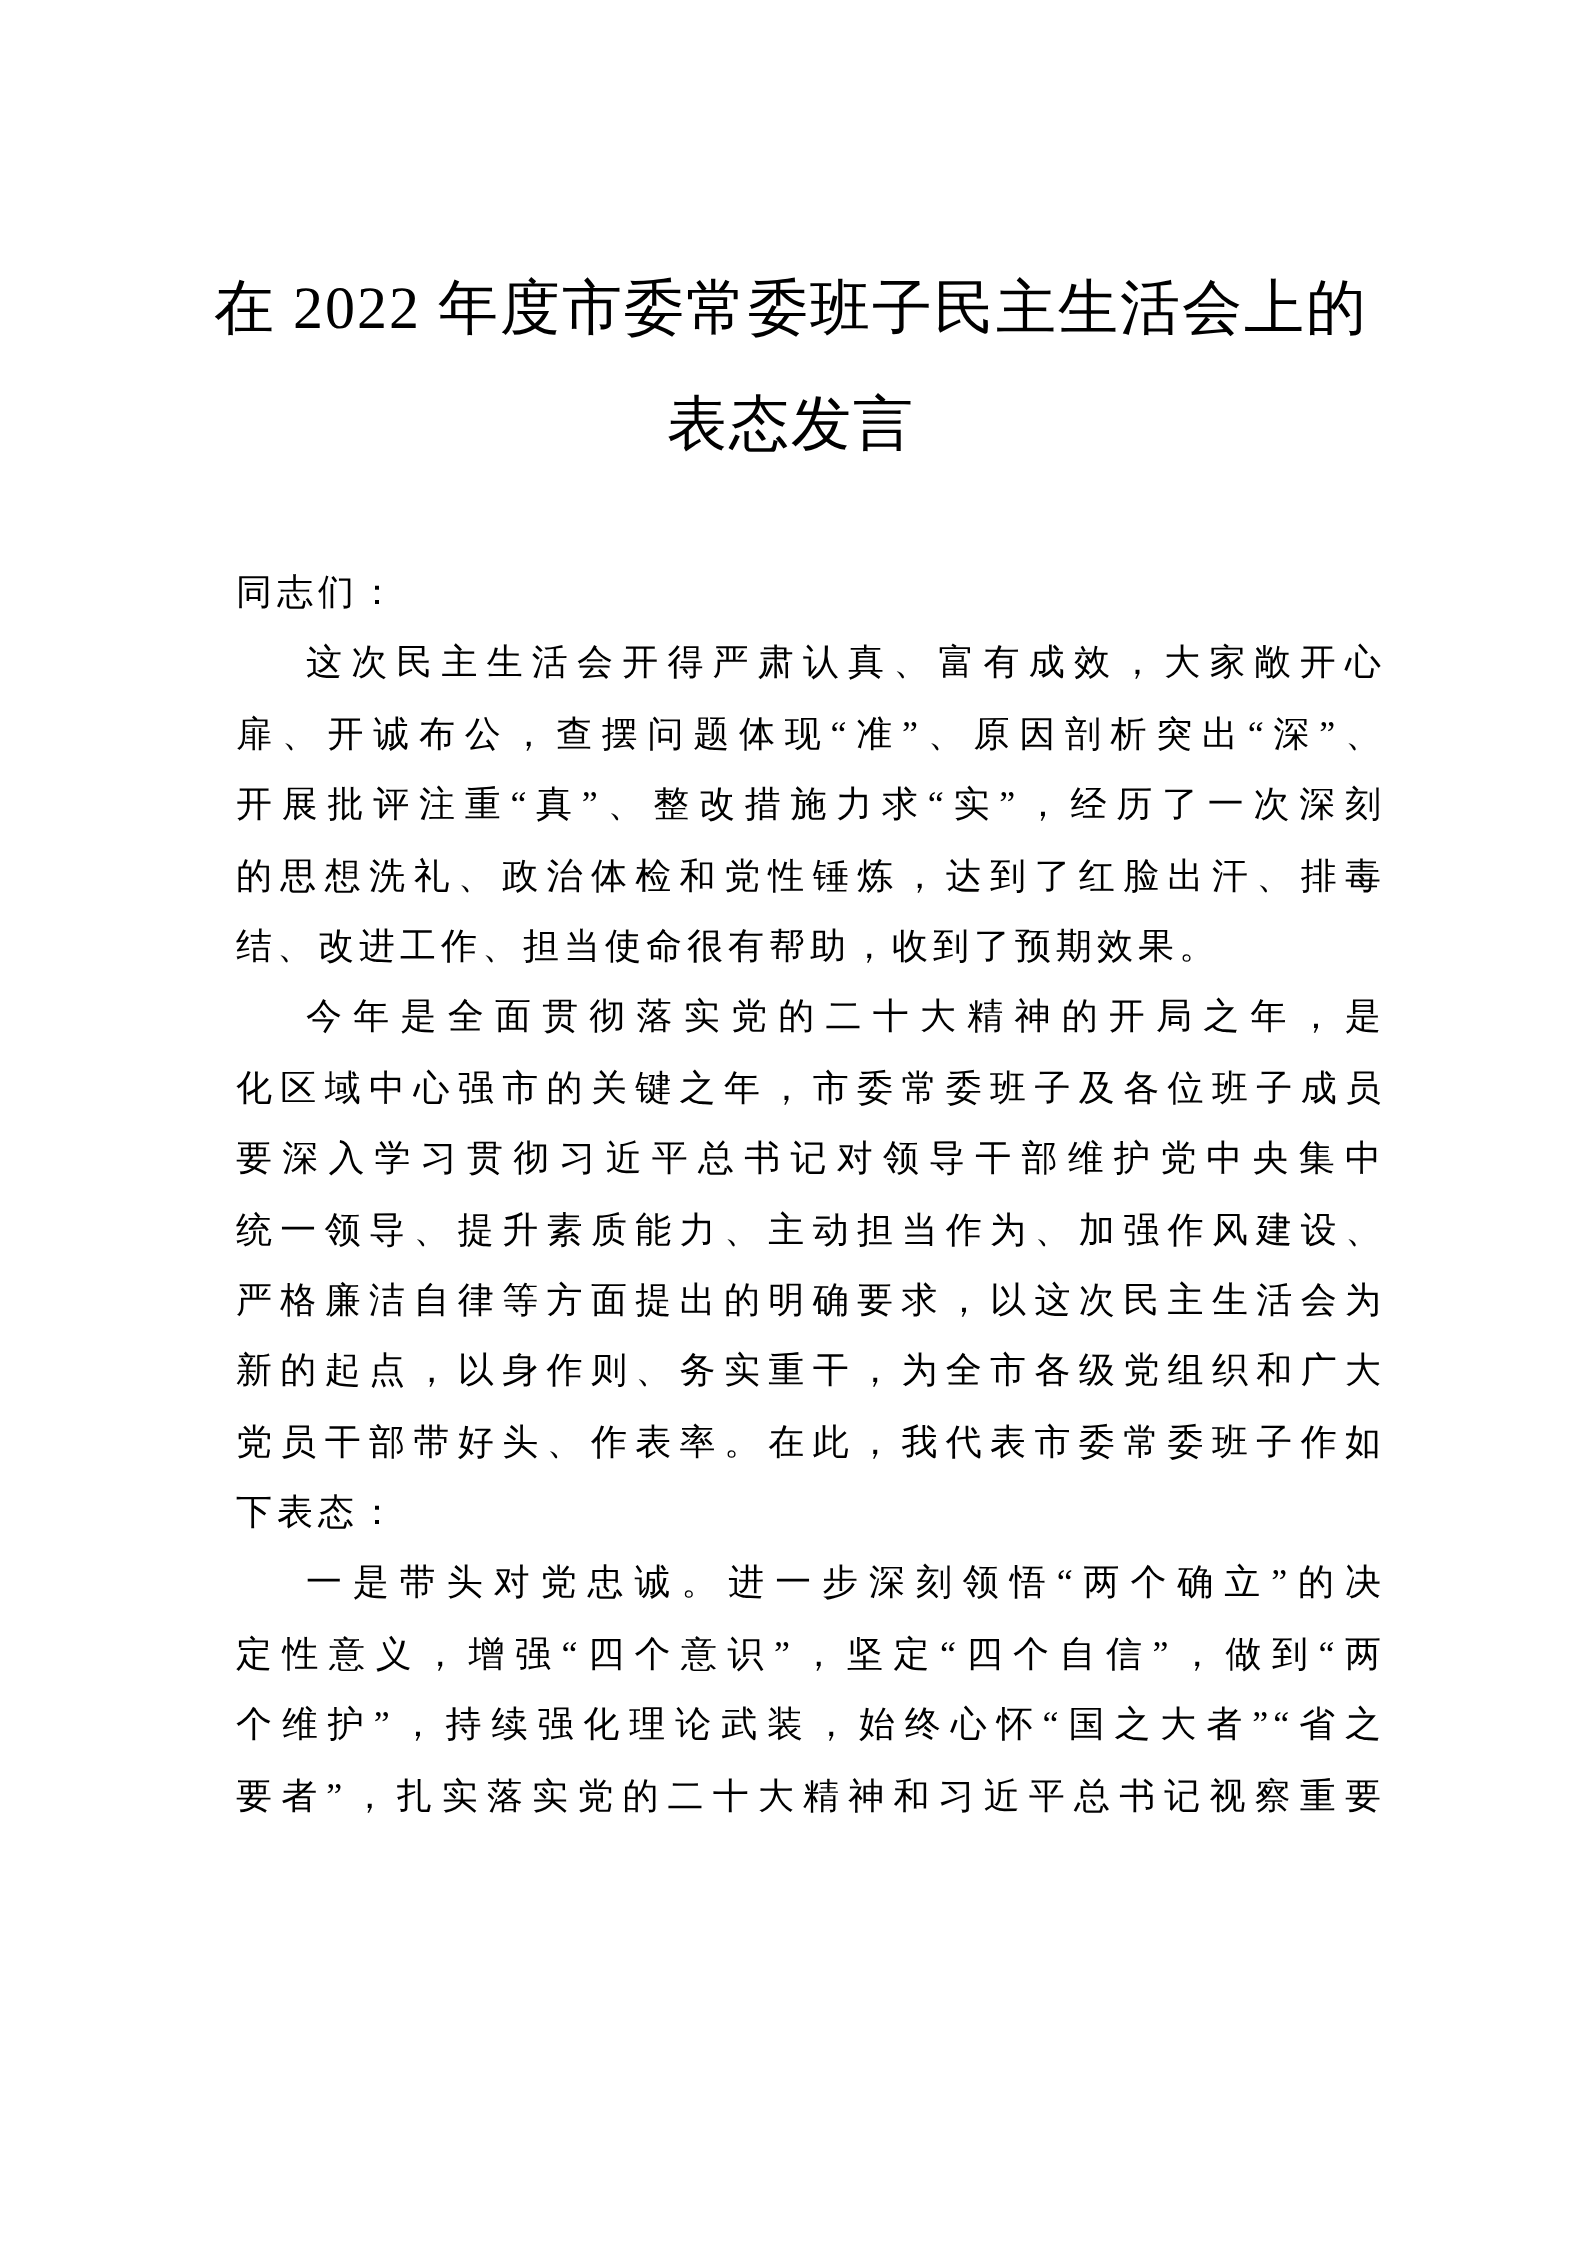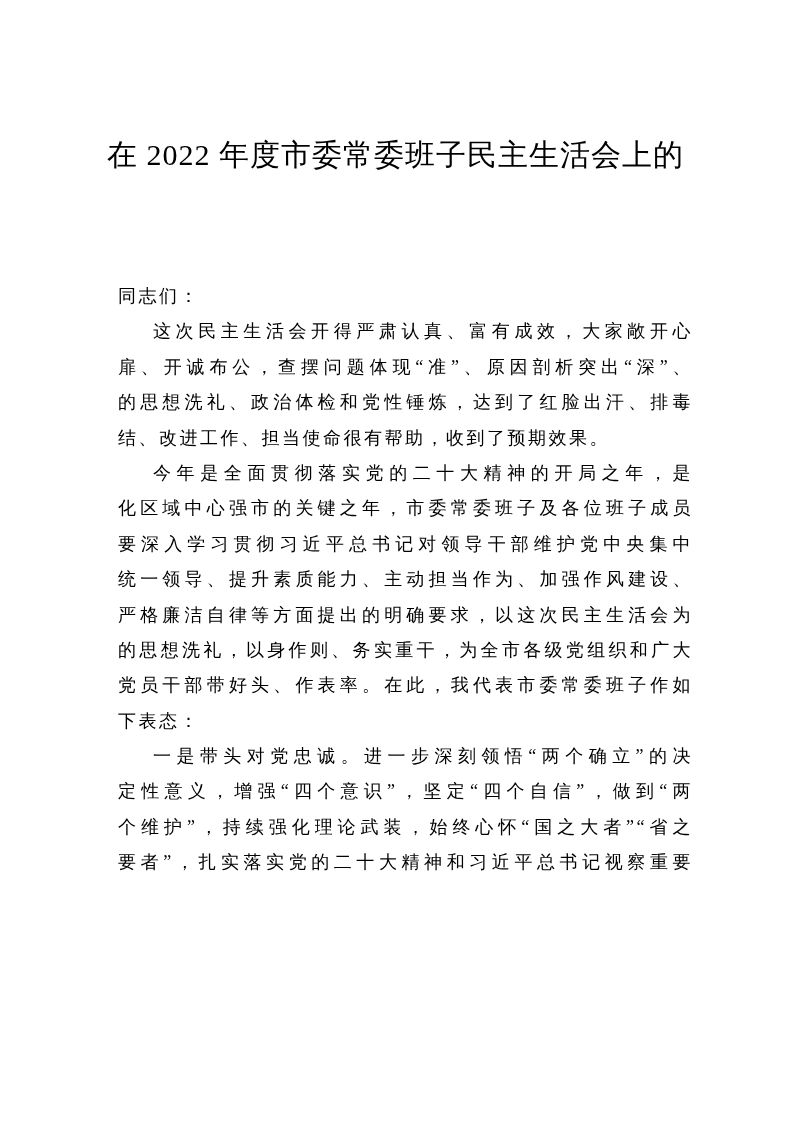"表态发言" div.title-line { html: none -> <div>表态发言</div> }
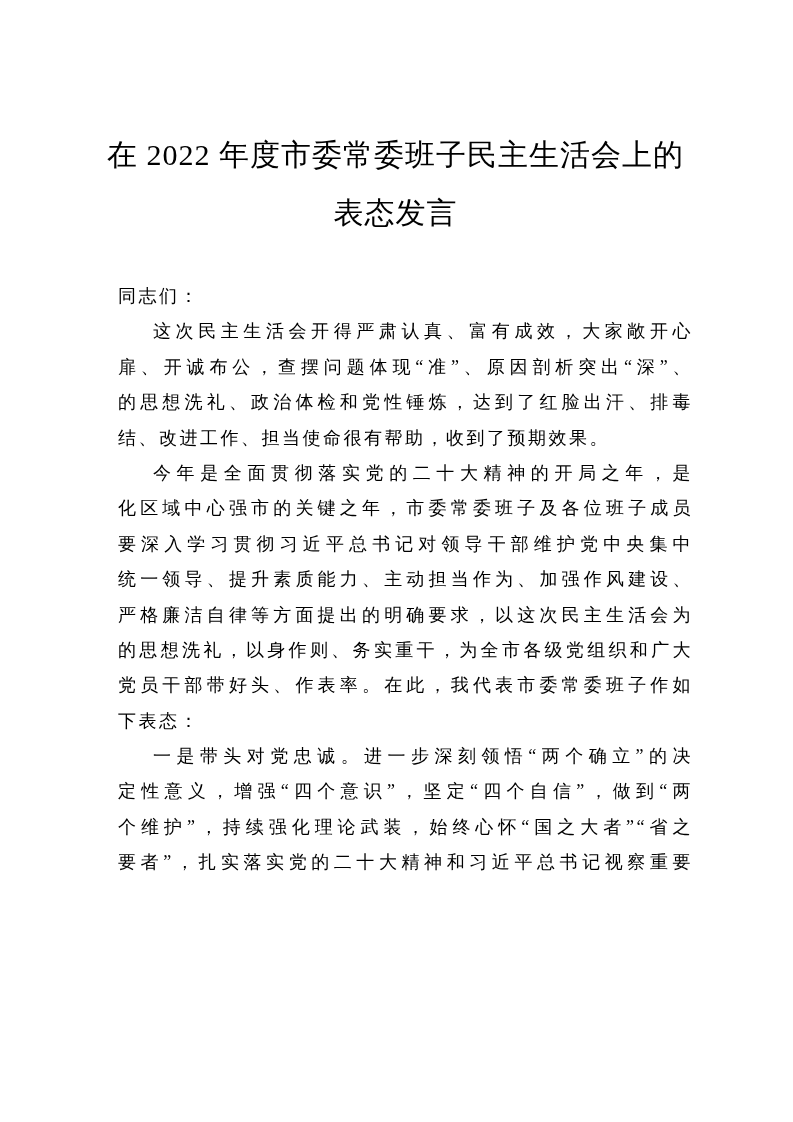"开展批评注重“真”、整改措施力求“实”，经历了一次深刻" div.body-line { html: none -> <div>开展批评注重“真”、整改措施力求“实”，经历了一次深刻</div> }
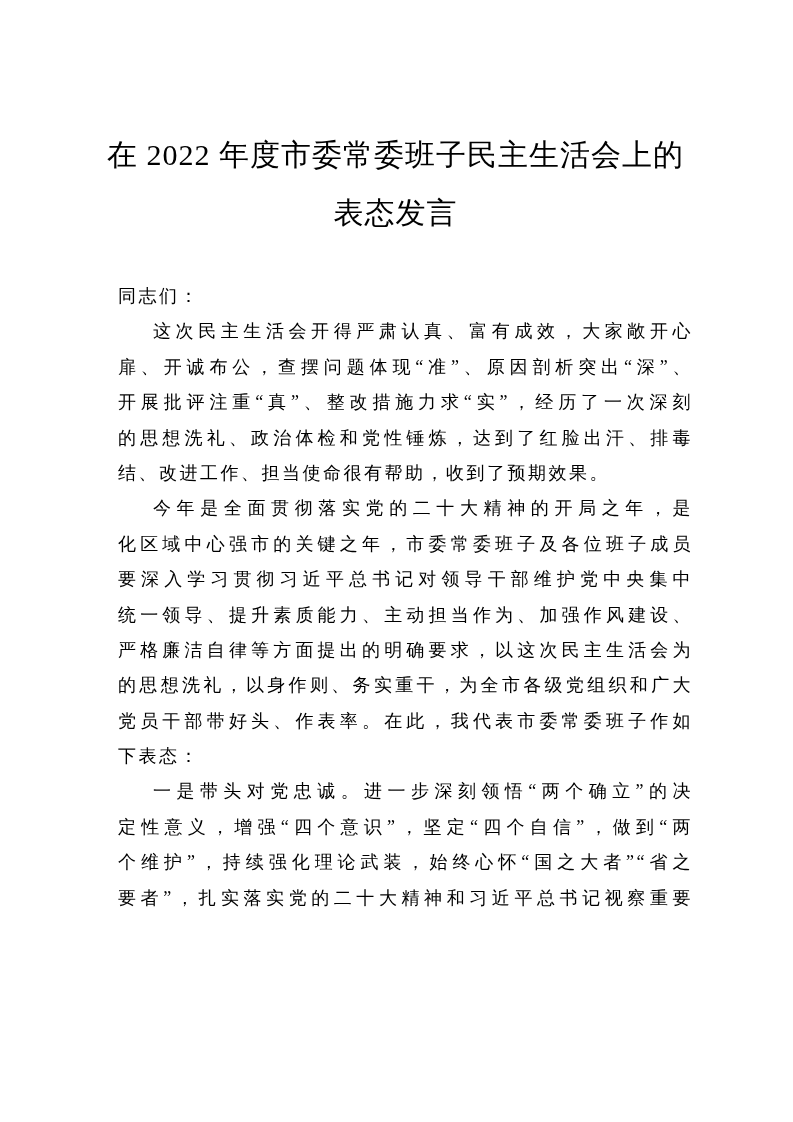"的思想洗礼，以身作则、务实重干，为全市各级党组织和广大" div.body-line { text: 的思想洗礼 -> 新的起点 }
